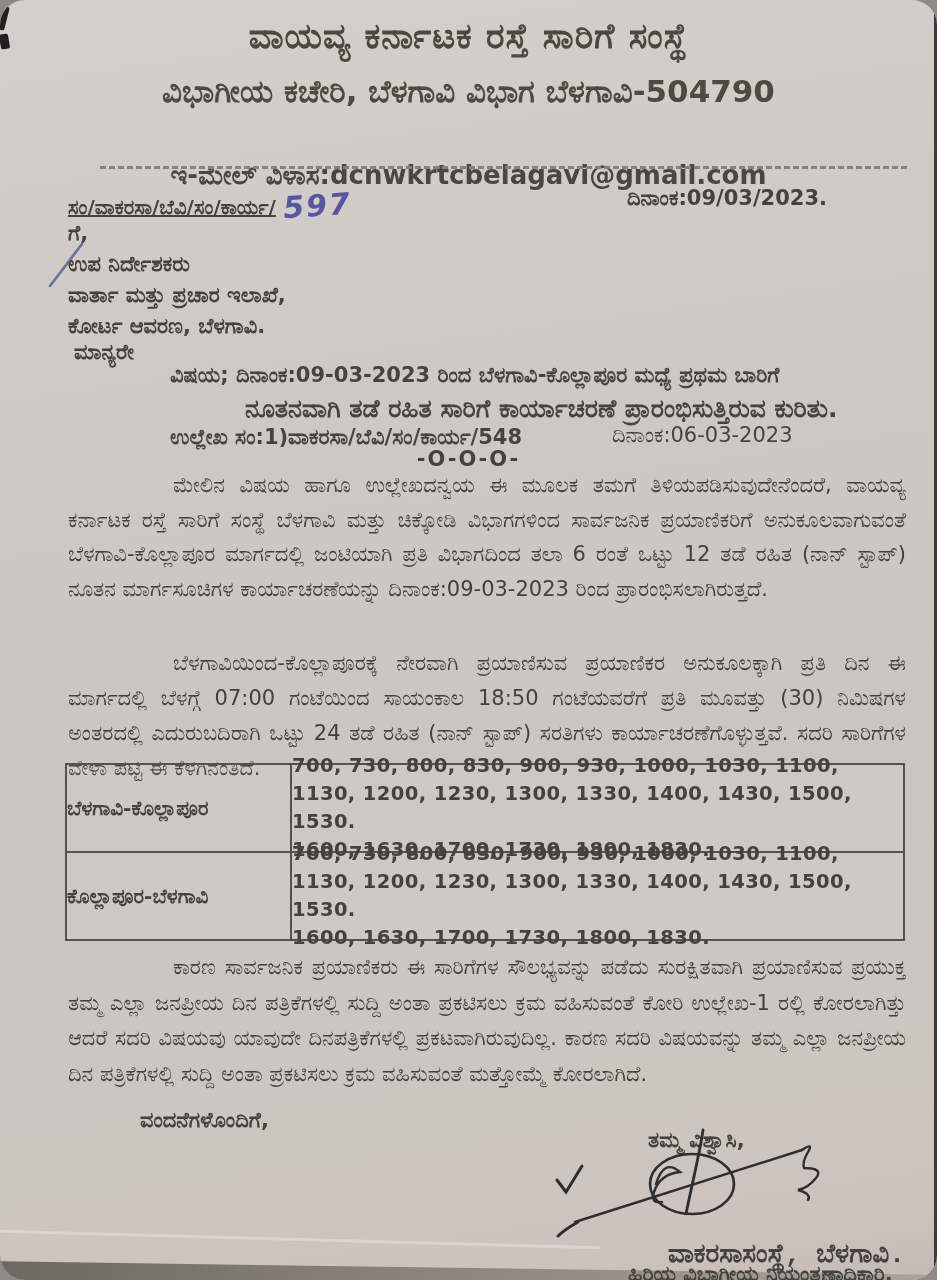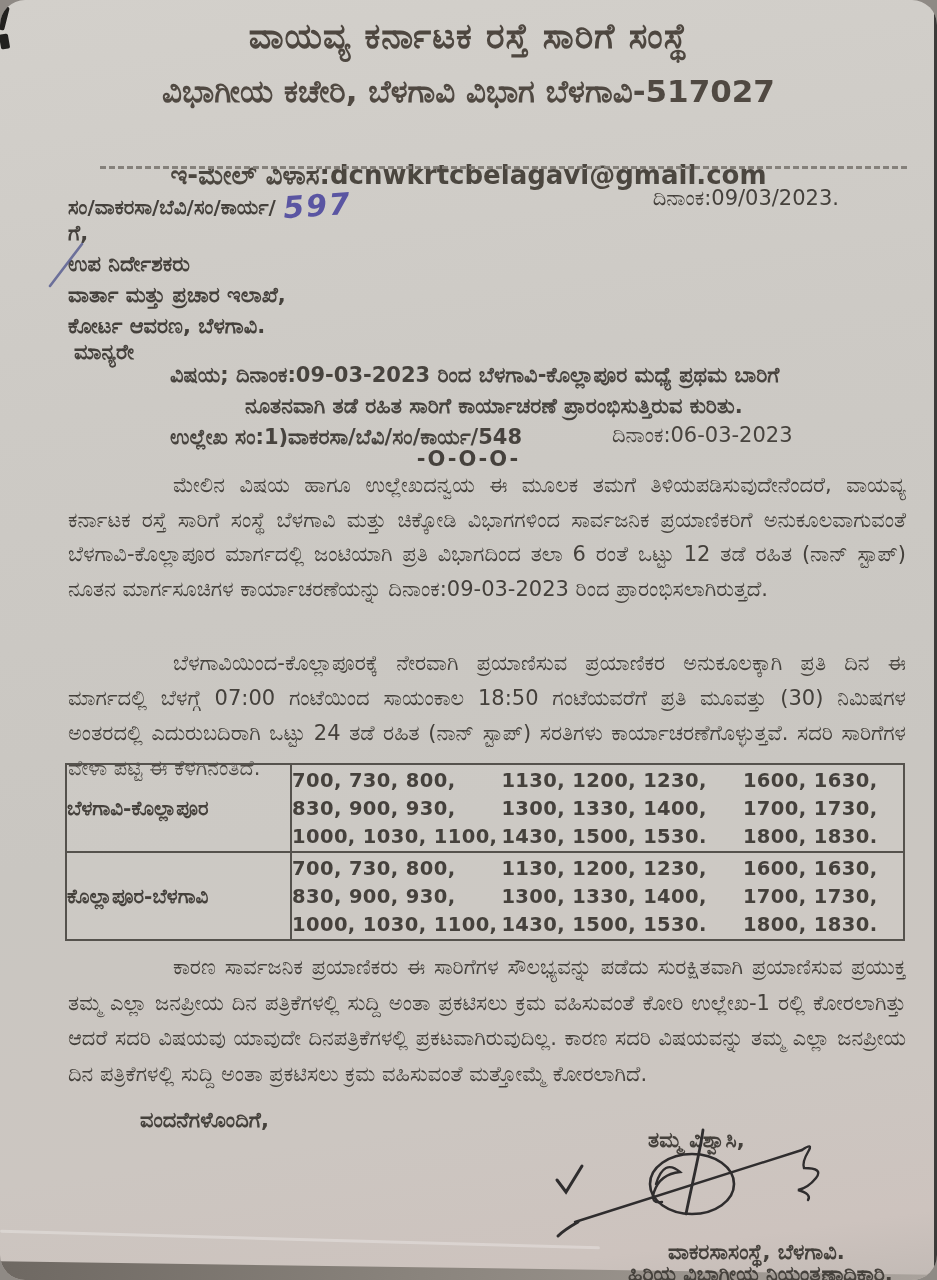"ವಿಭಾಗೀಯ ಕಚೇರಿ, ಬೆಳಗಾವಿ ವಿಭಾಗ" div.office-line { text: ಬೆಳಗಾವಿ-517027 -> ಬೆಳಗಾವಿ-504790 }
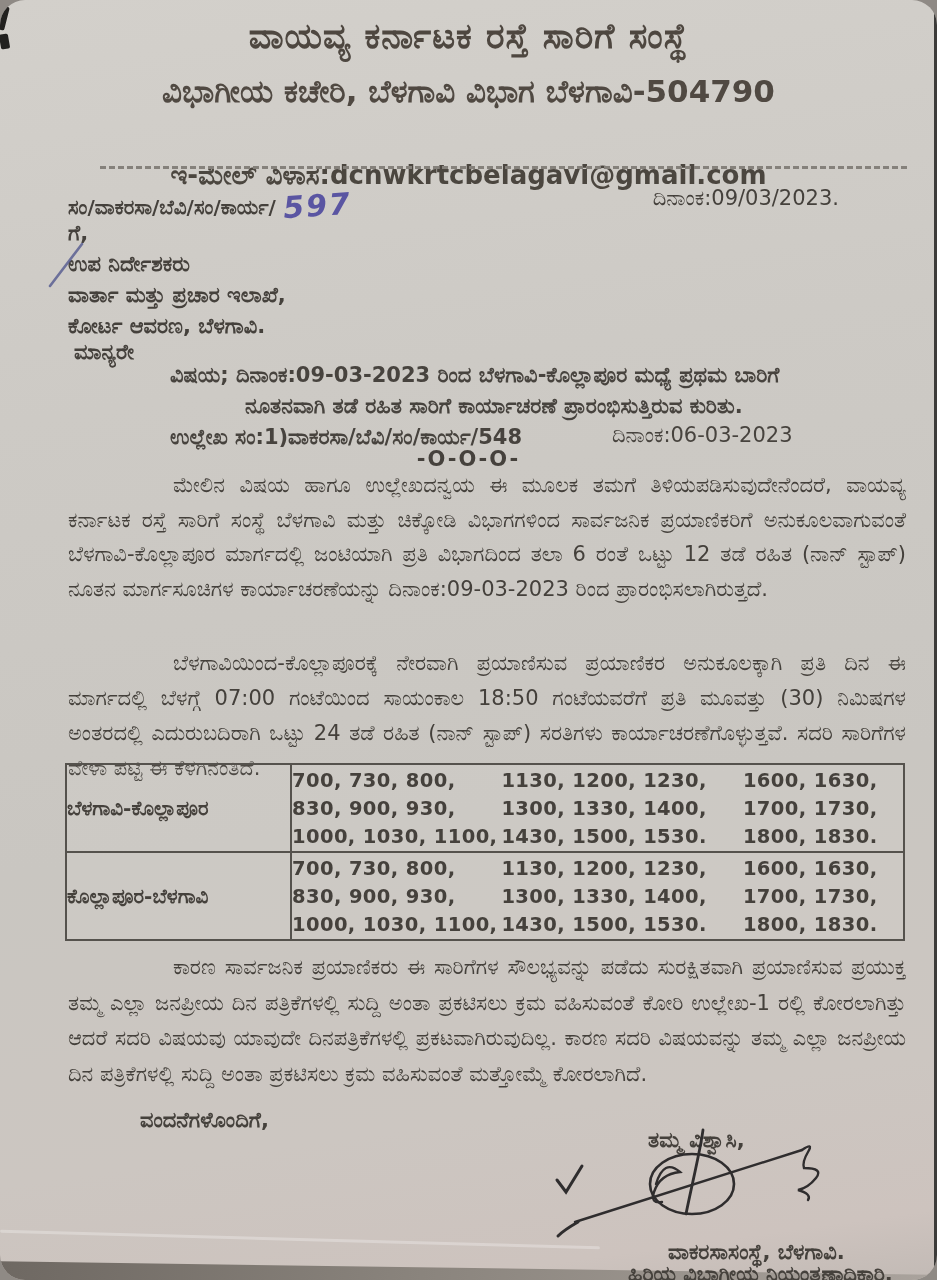"ಸಂ/ವಾಕರಸಾ/ಬೆವಿ/ಸಂ/ಕಾರ್ಯ/" .ref-prefix { text-decoration: none -> underline }
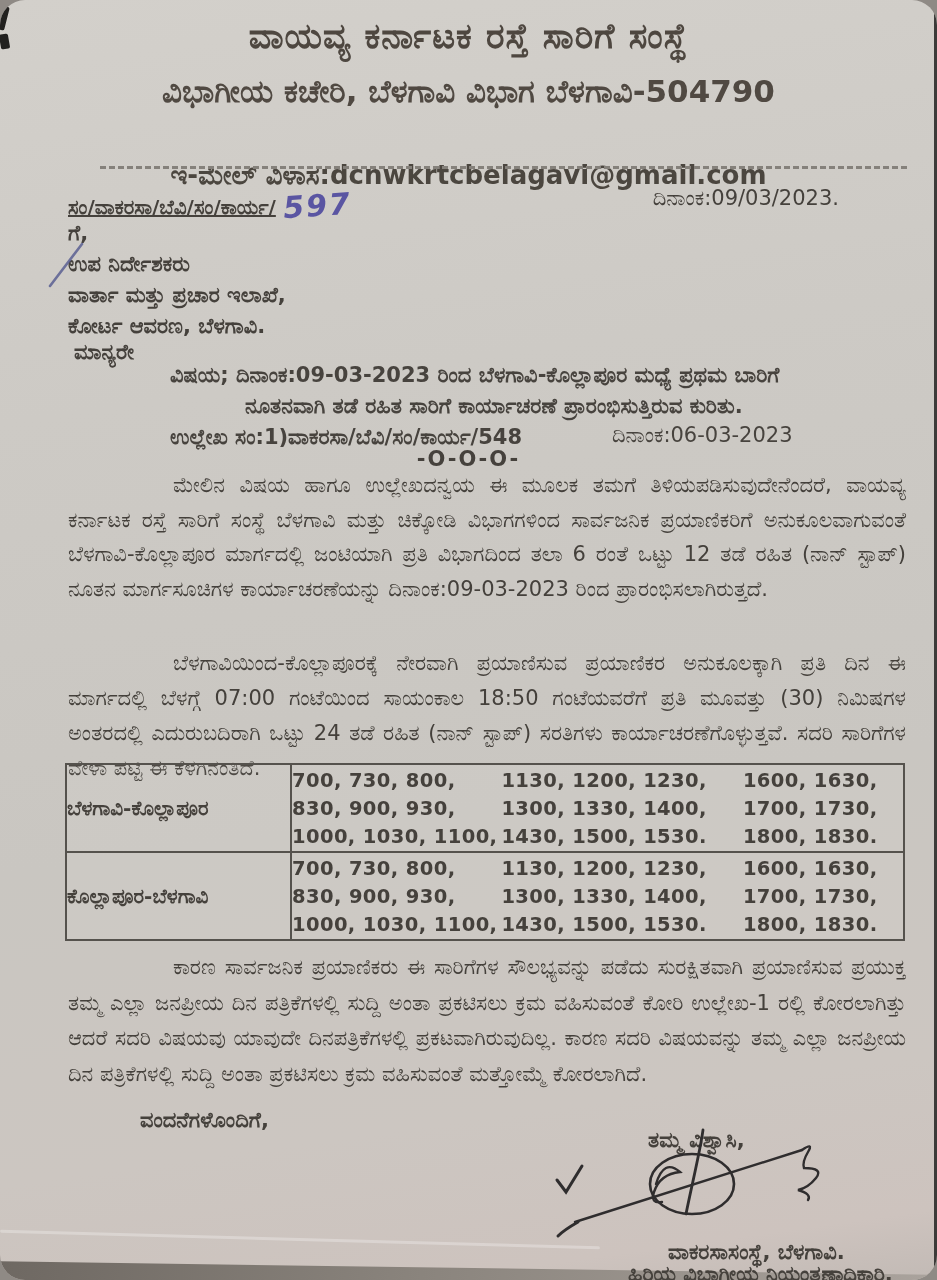"ದಿನಾಂಕ:09/03/2023." .ref-date { font-weight: 400 -> 700; right: 28px -> 40px }
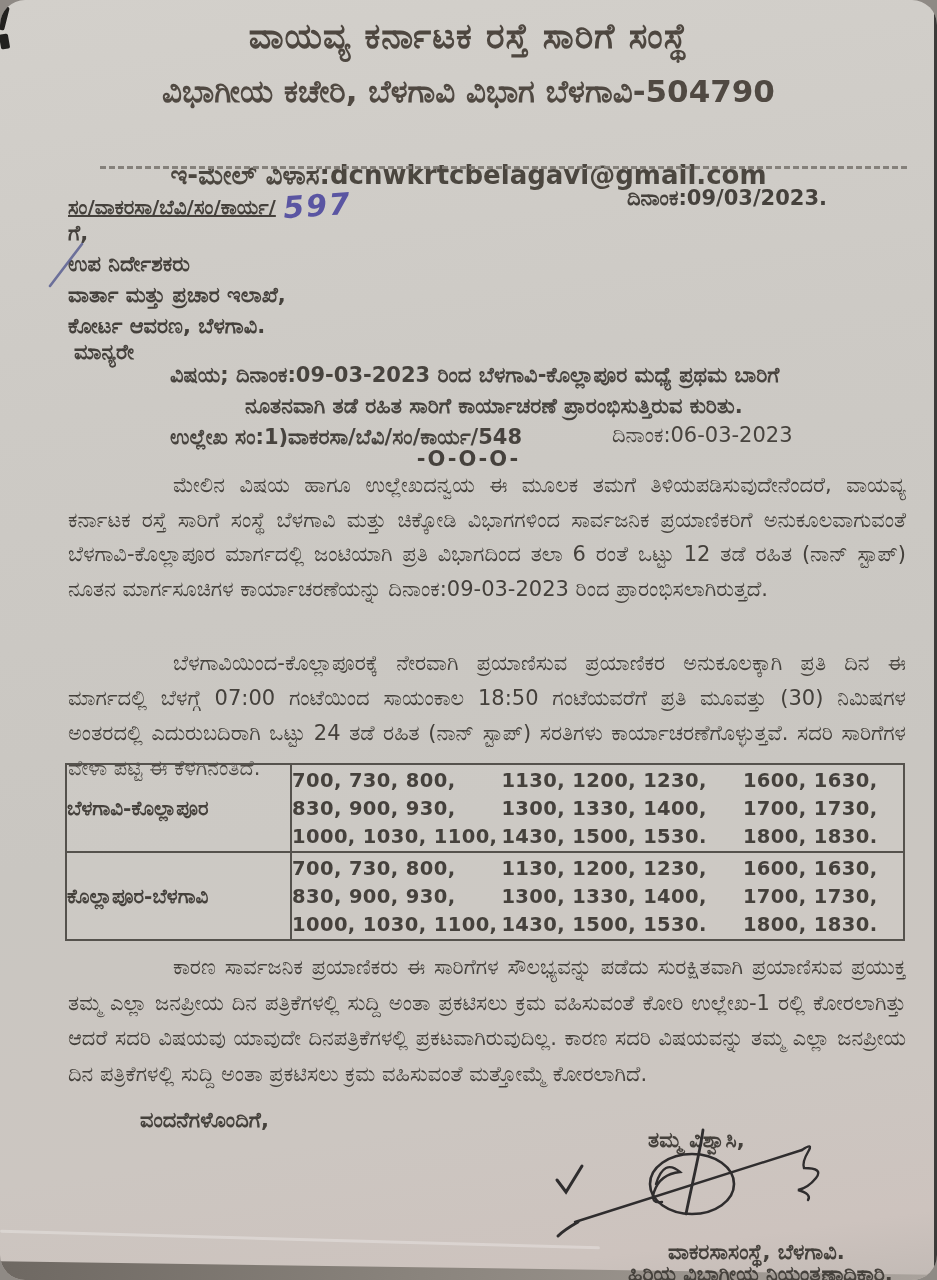"ನೂತನವಾಗಿ ತಡೆ ರಹಿತ ಸಾರಿಗೆ ಕಾರ್ಯಾಚರಣೆ" .subj2 { font-size: 21px -> 25px }
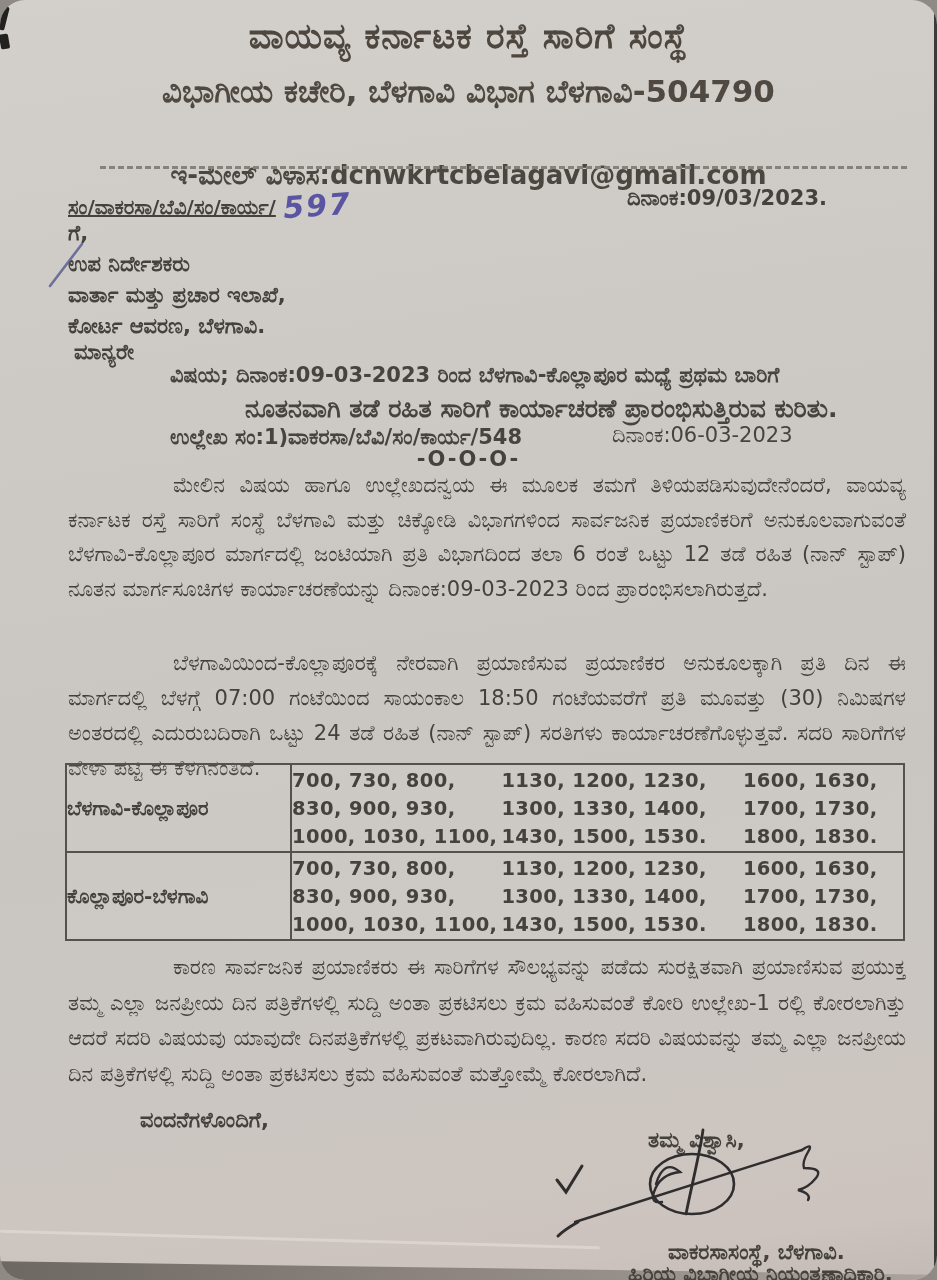"700, 730, 800, 830, 900," .cell-times { align-items: flex-end -> flex-start; flex-direction: none -> column }
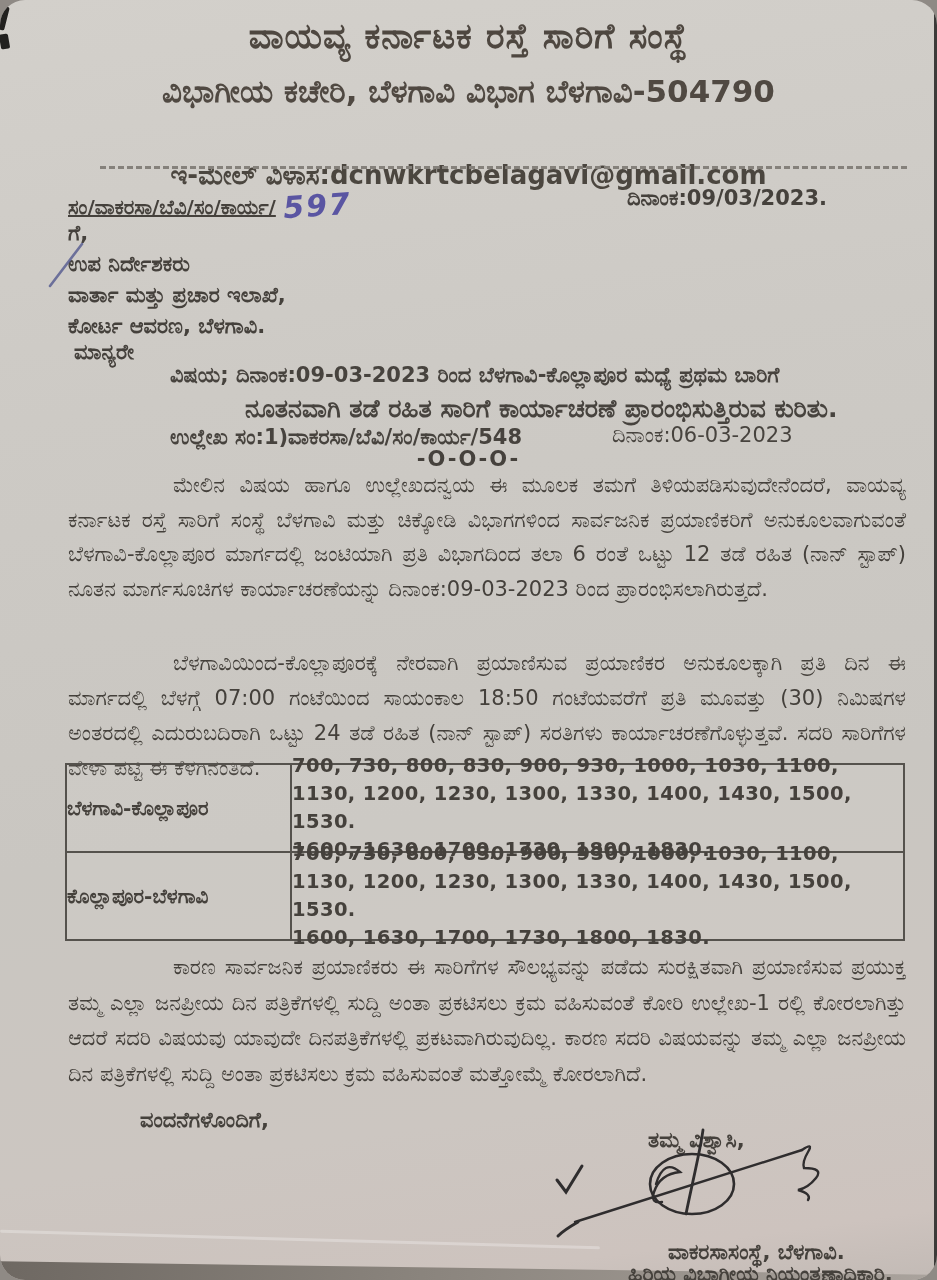"ವಾಕರಸಾಸಂಸ್ಥೆ, ಬೆಳಗಾವಿ." .sig-org { font-family: none -> Liberation Mono, monospace; font-size: 21px -> 26px }
